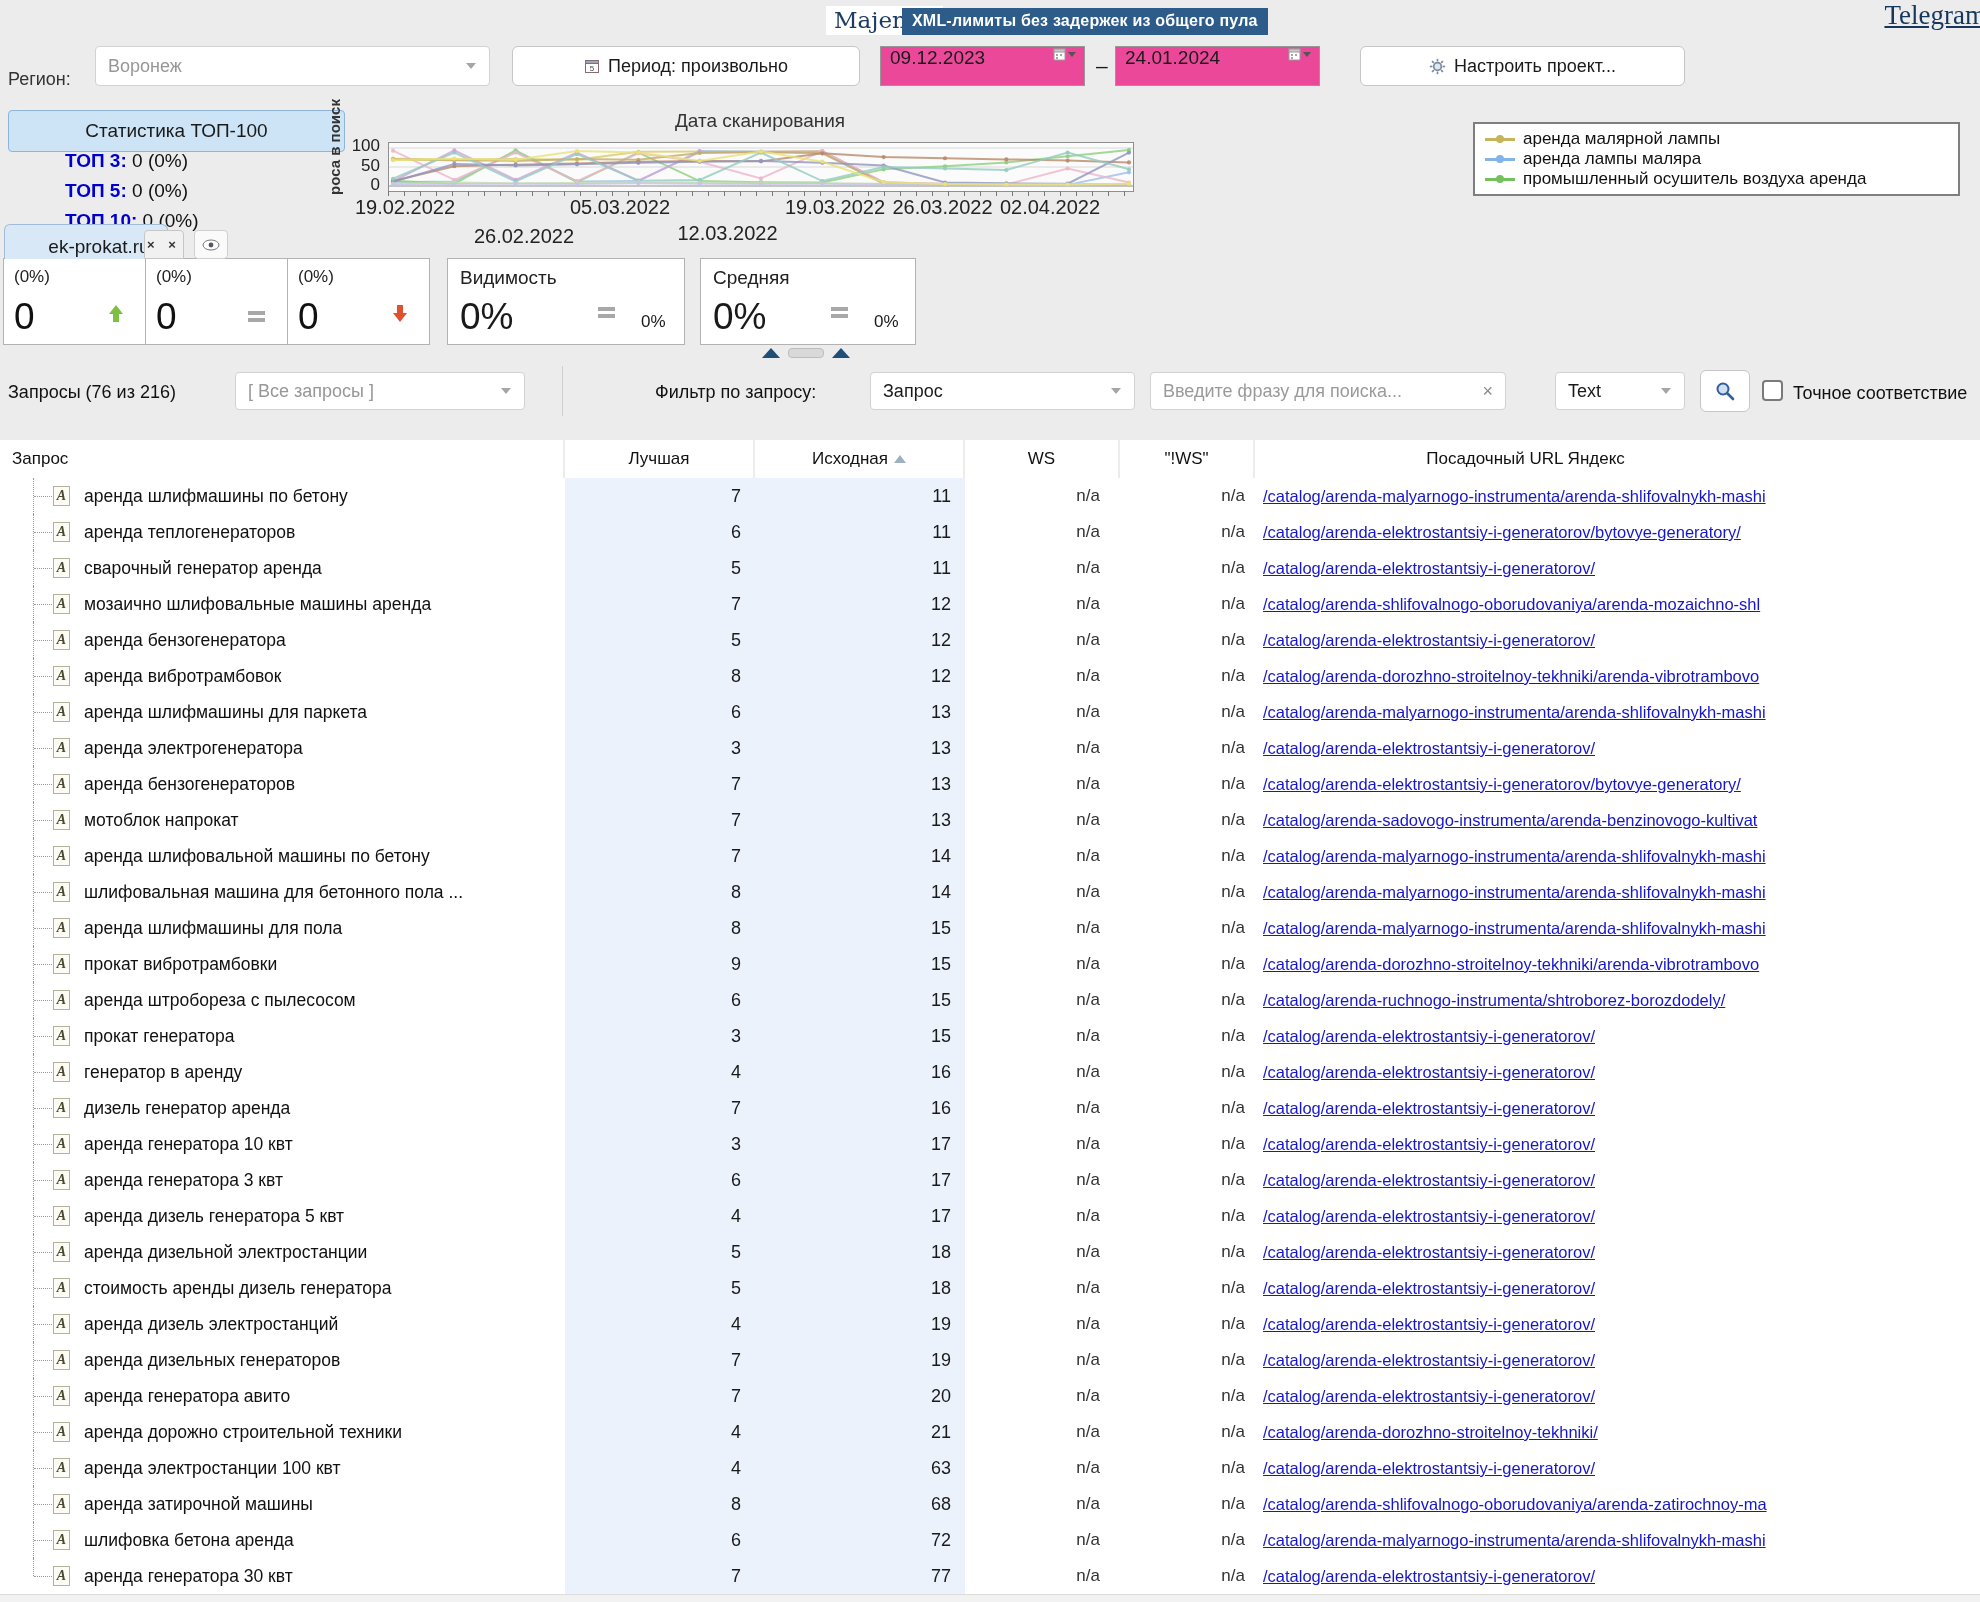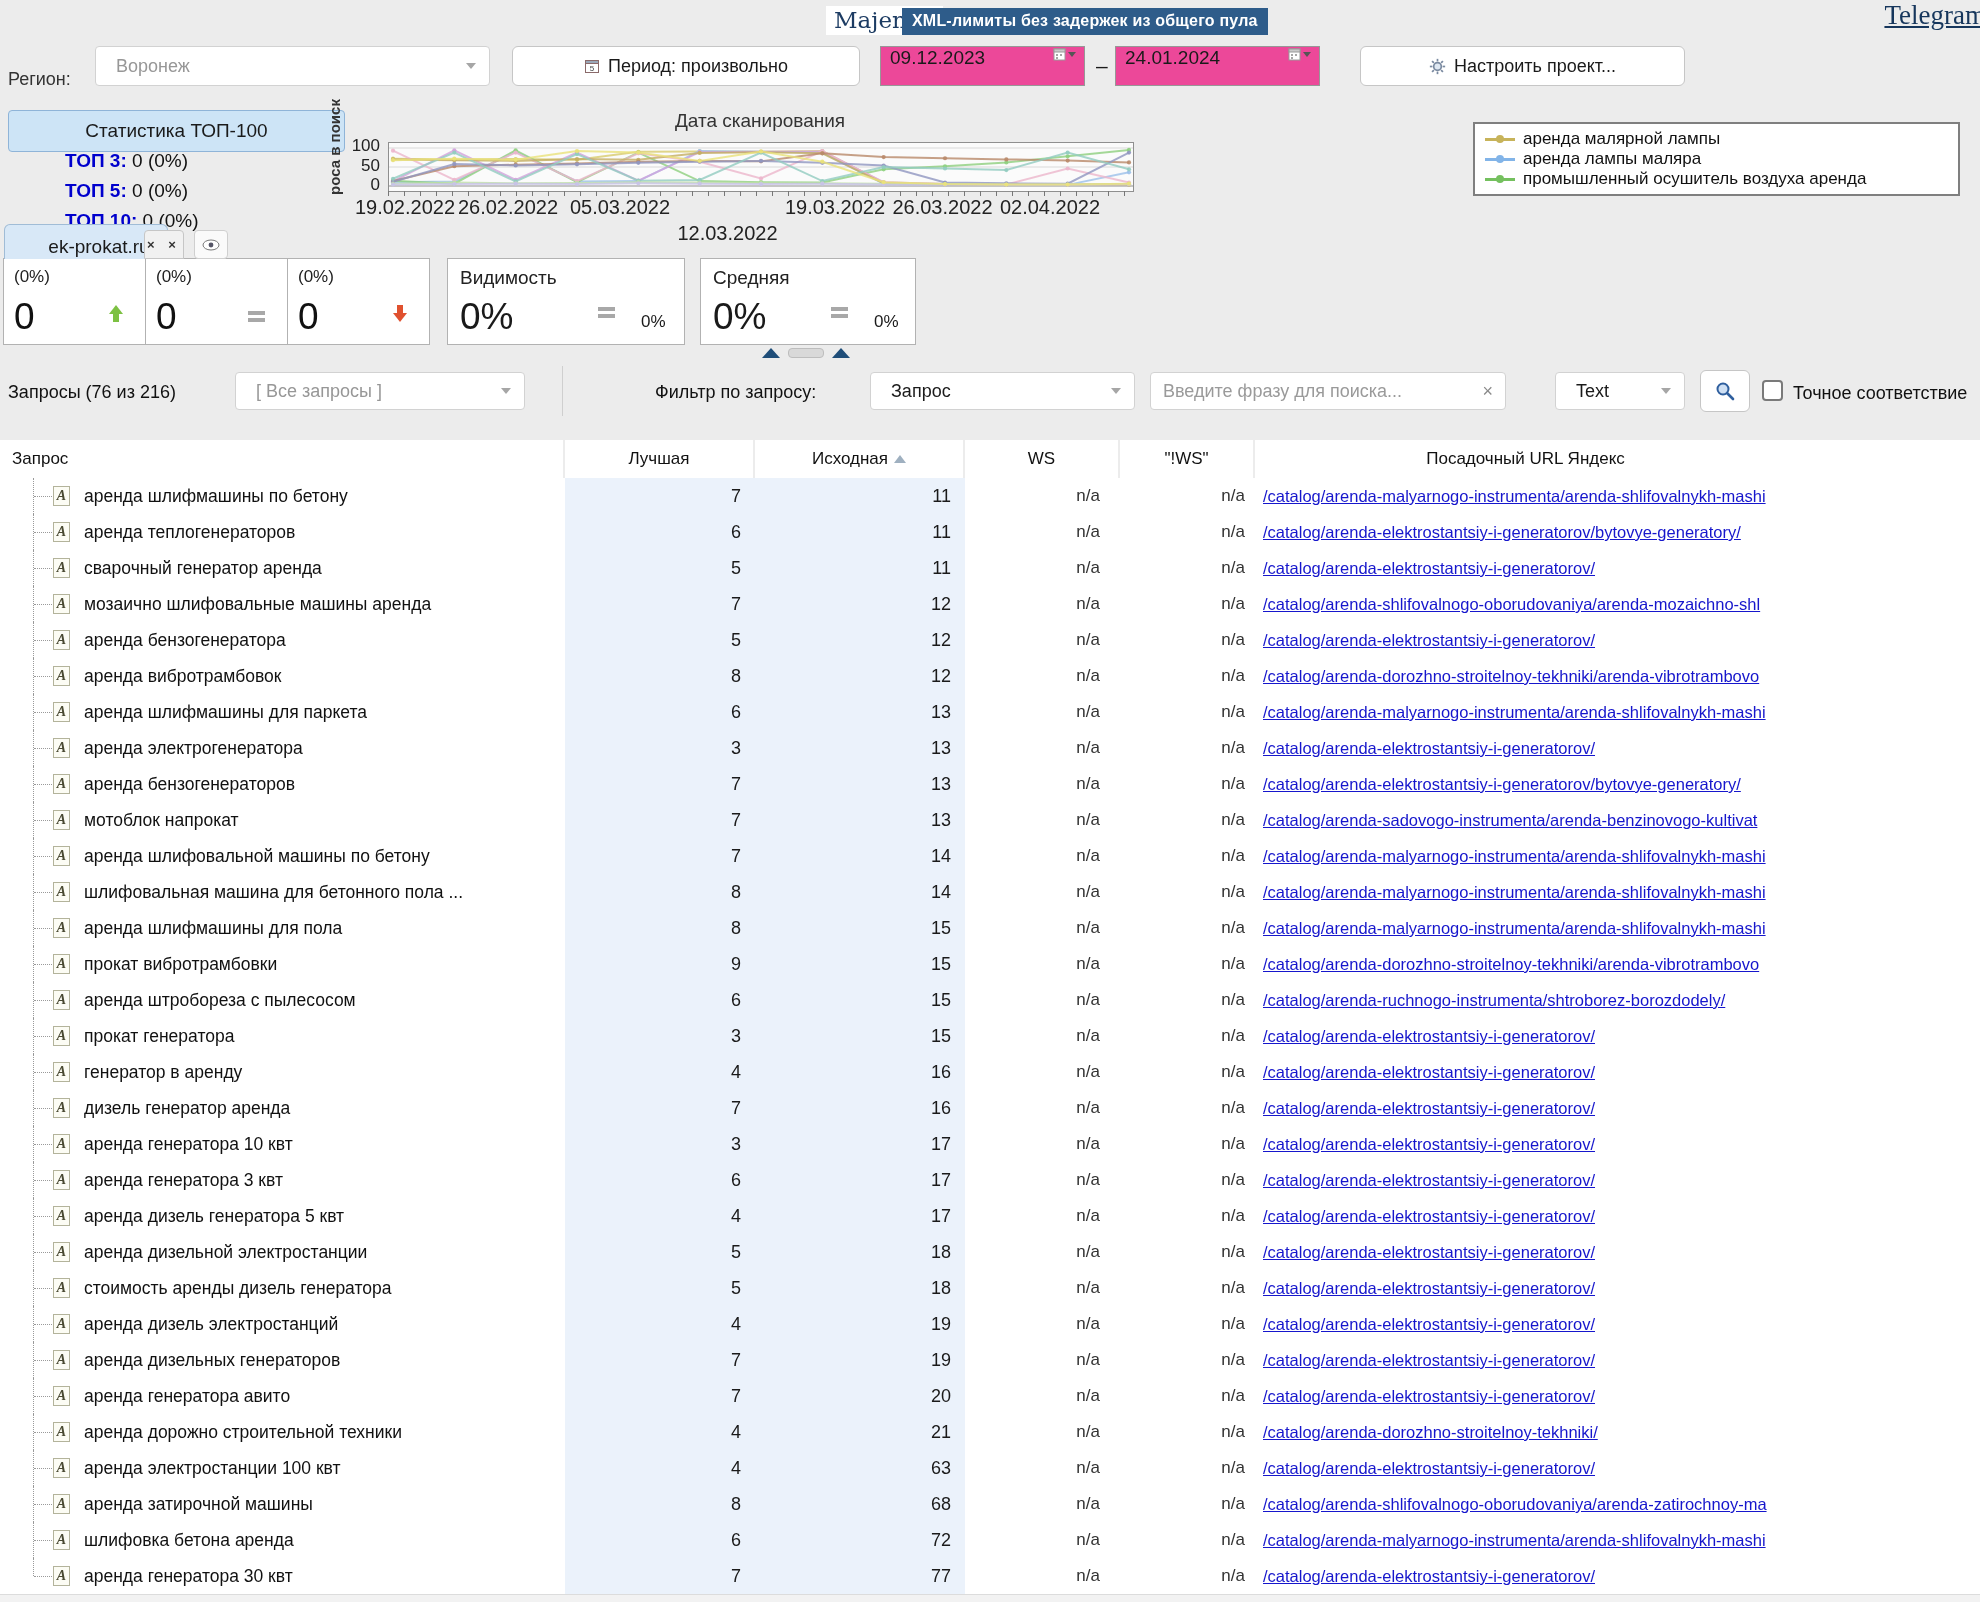"Воронеж" .dd .txt { padding-left: 20px -> 12px }
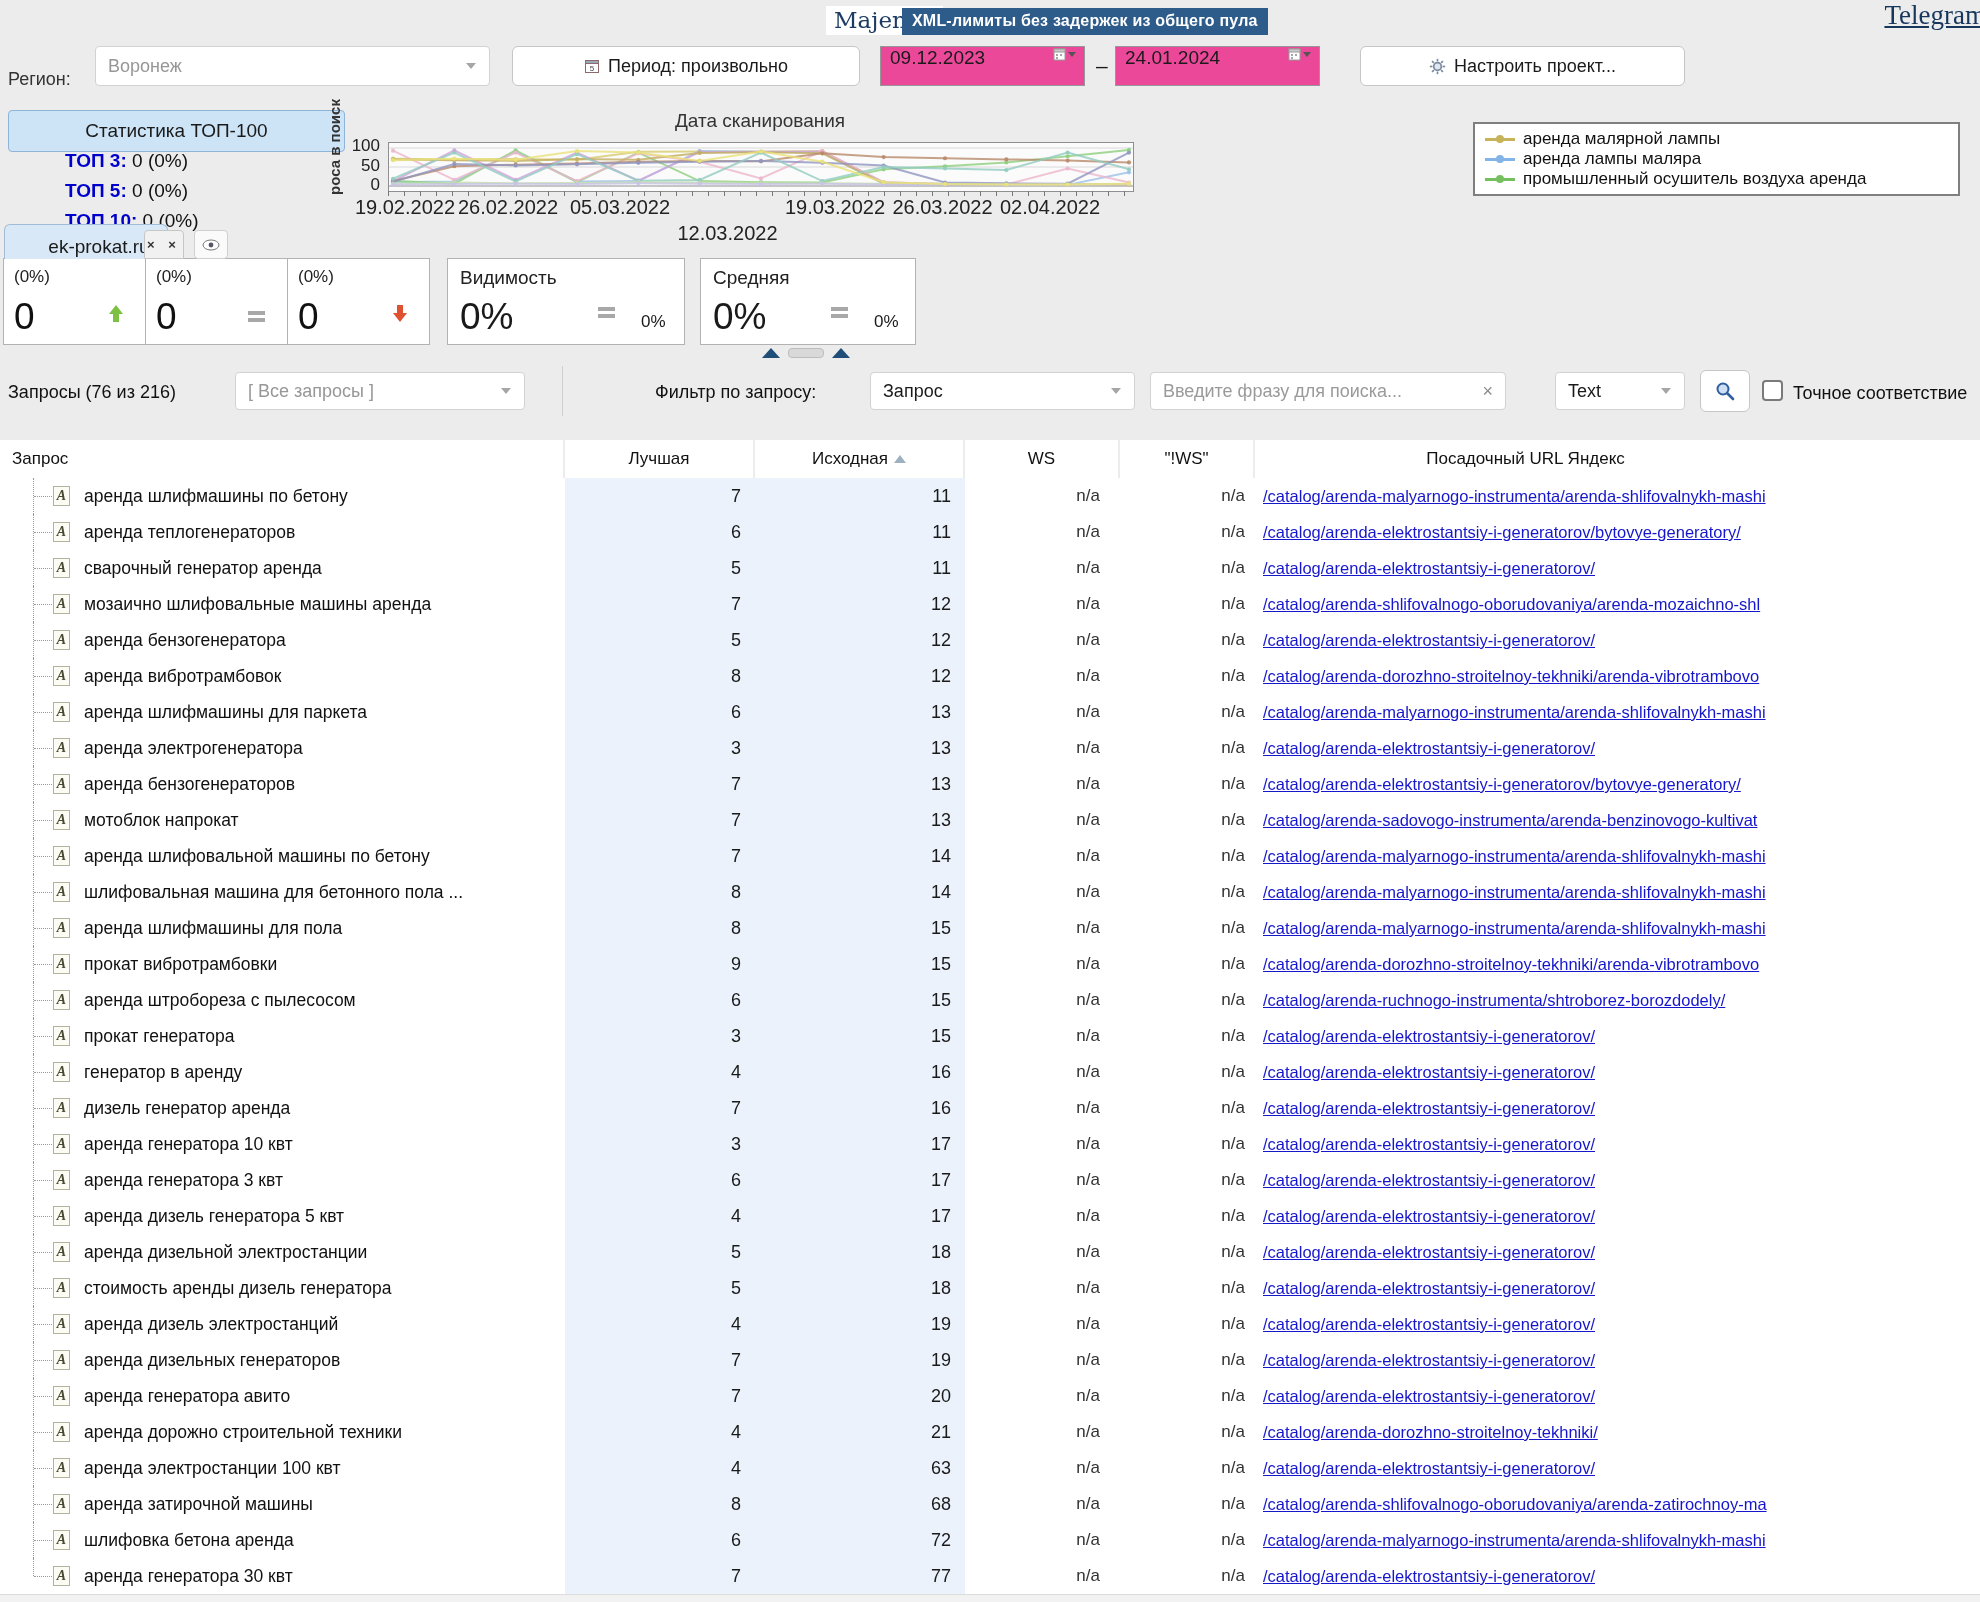"26.02.2022" div.abs { left: 508px -> 524px; margin-top: none -> 29px }
